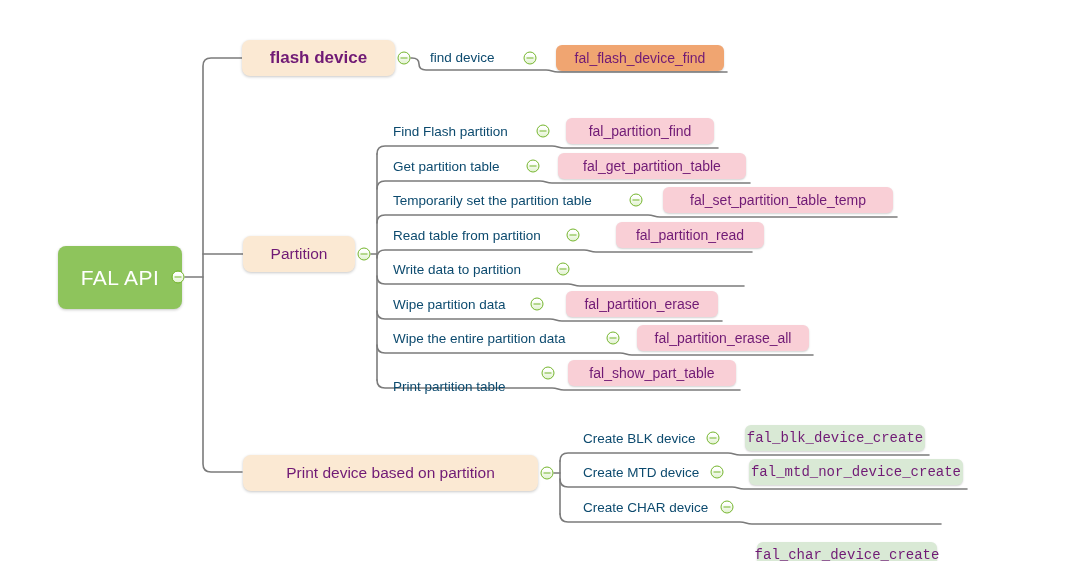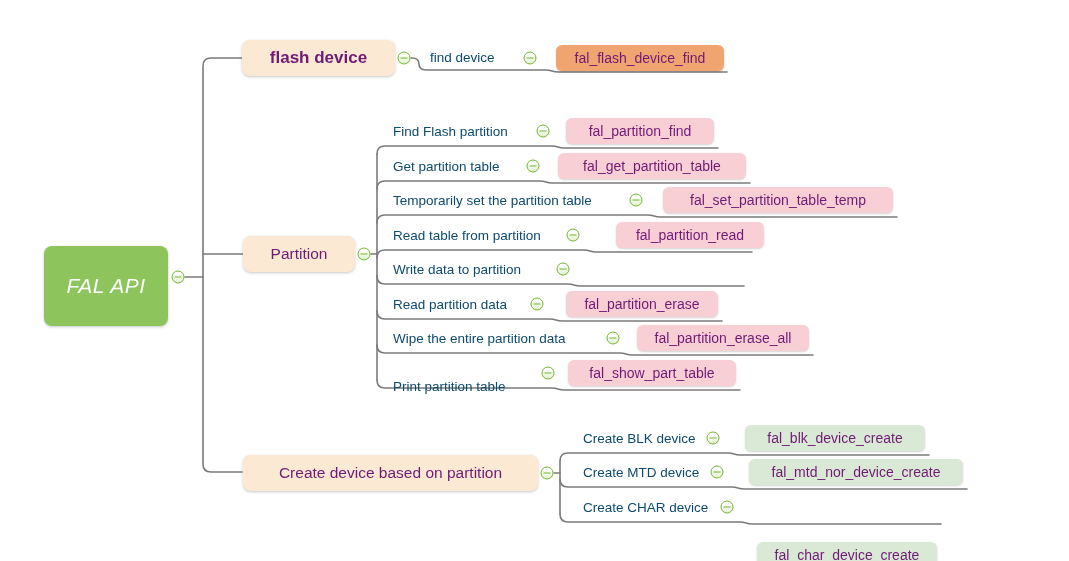"FAL API" div.topic { font-style: italic -> none; height: 80px -> 63px; left: 44px -> 58px }
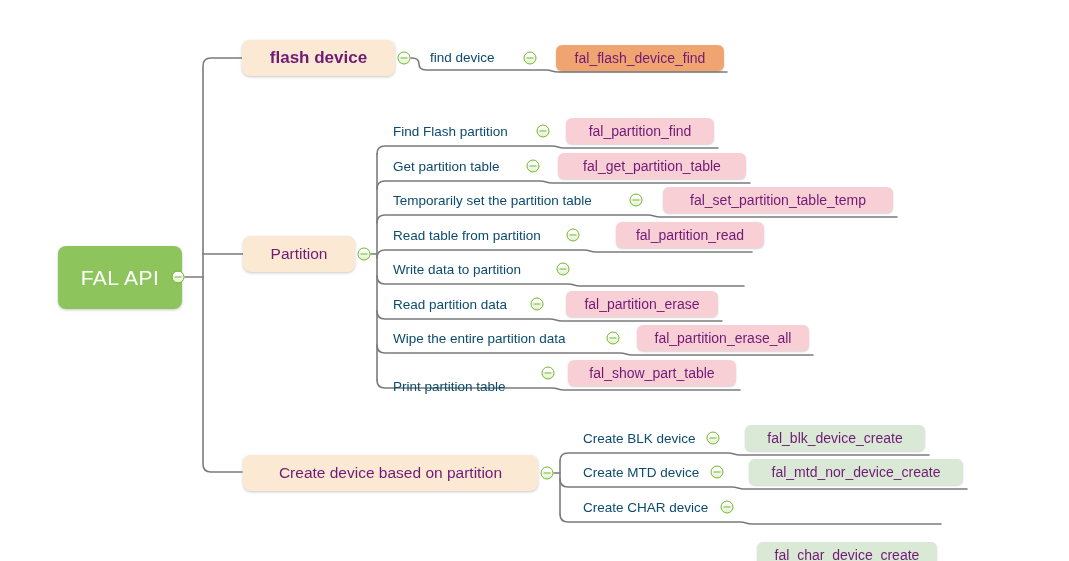"Read partition data" div.lbl { text: Read -> Wipe }
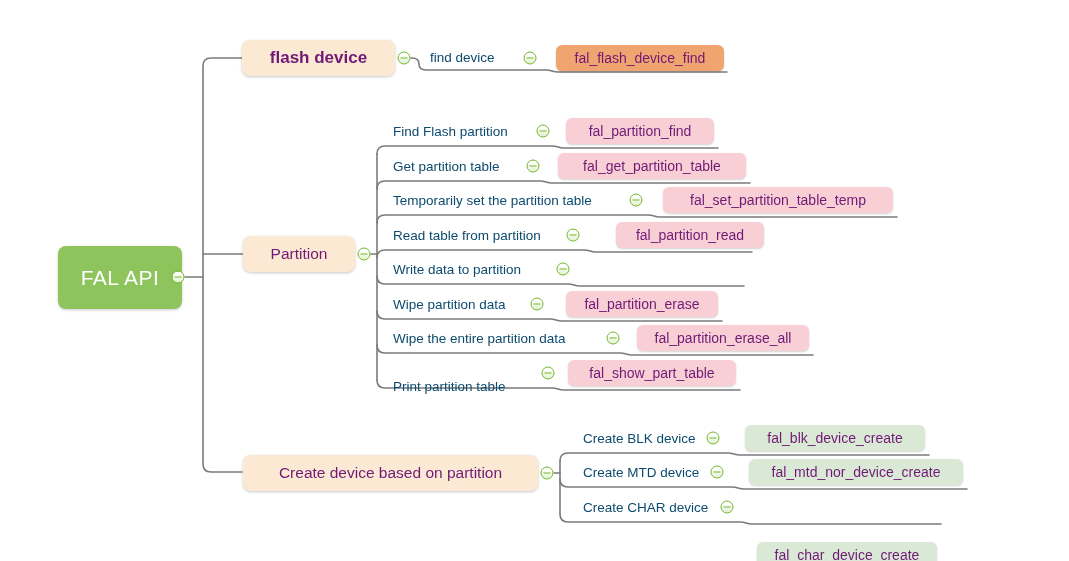"fal_blk_device_create" .api.green { font-family: none -> Liberation Mono, monospace }
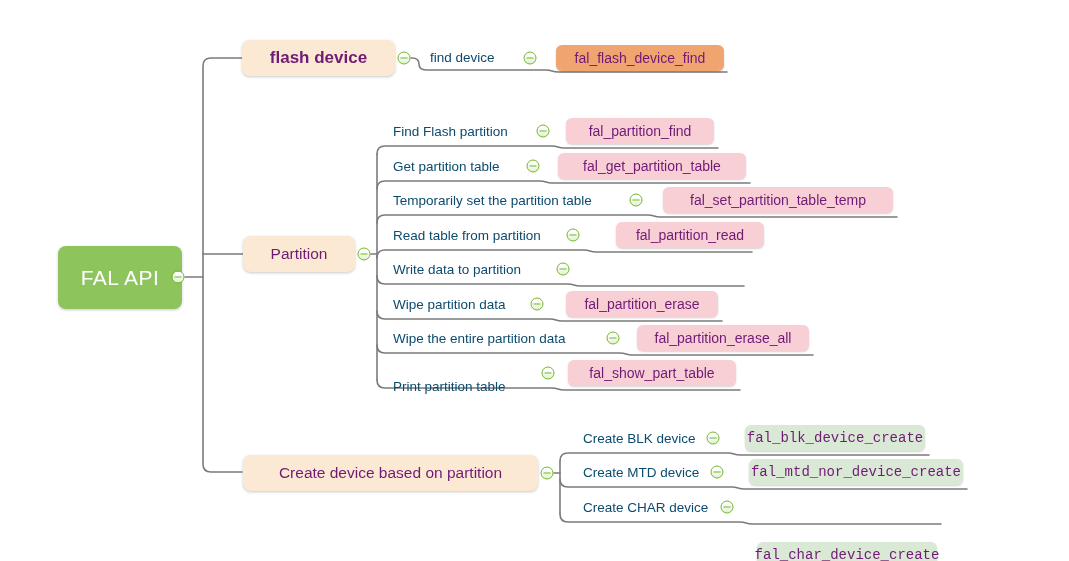"Create device based on partition" div.topic { text: Create -> Print }
